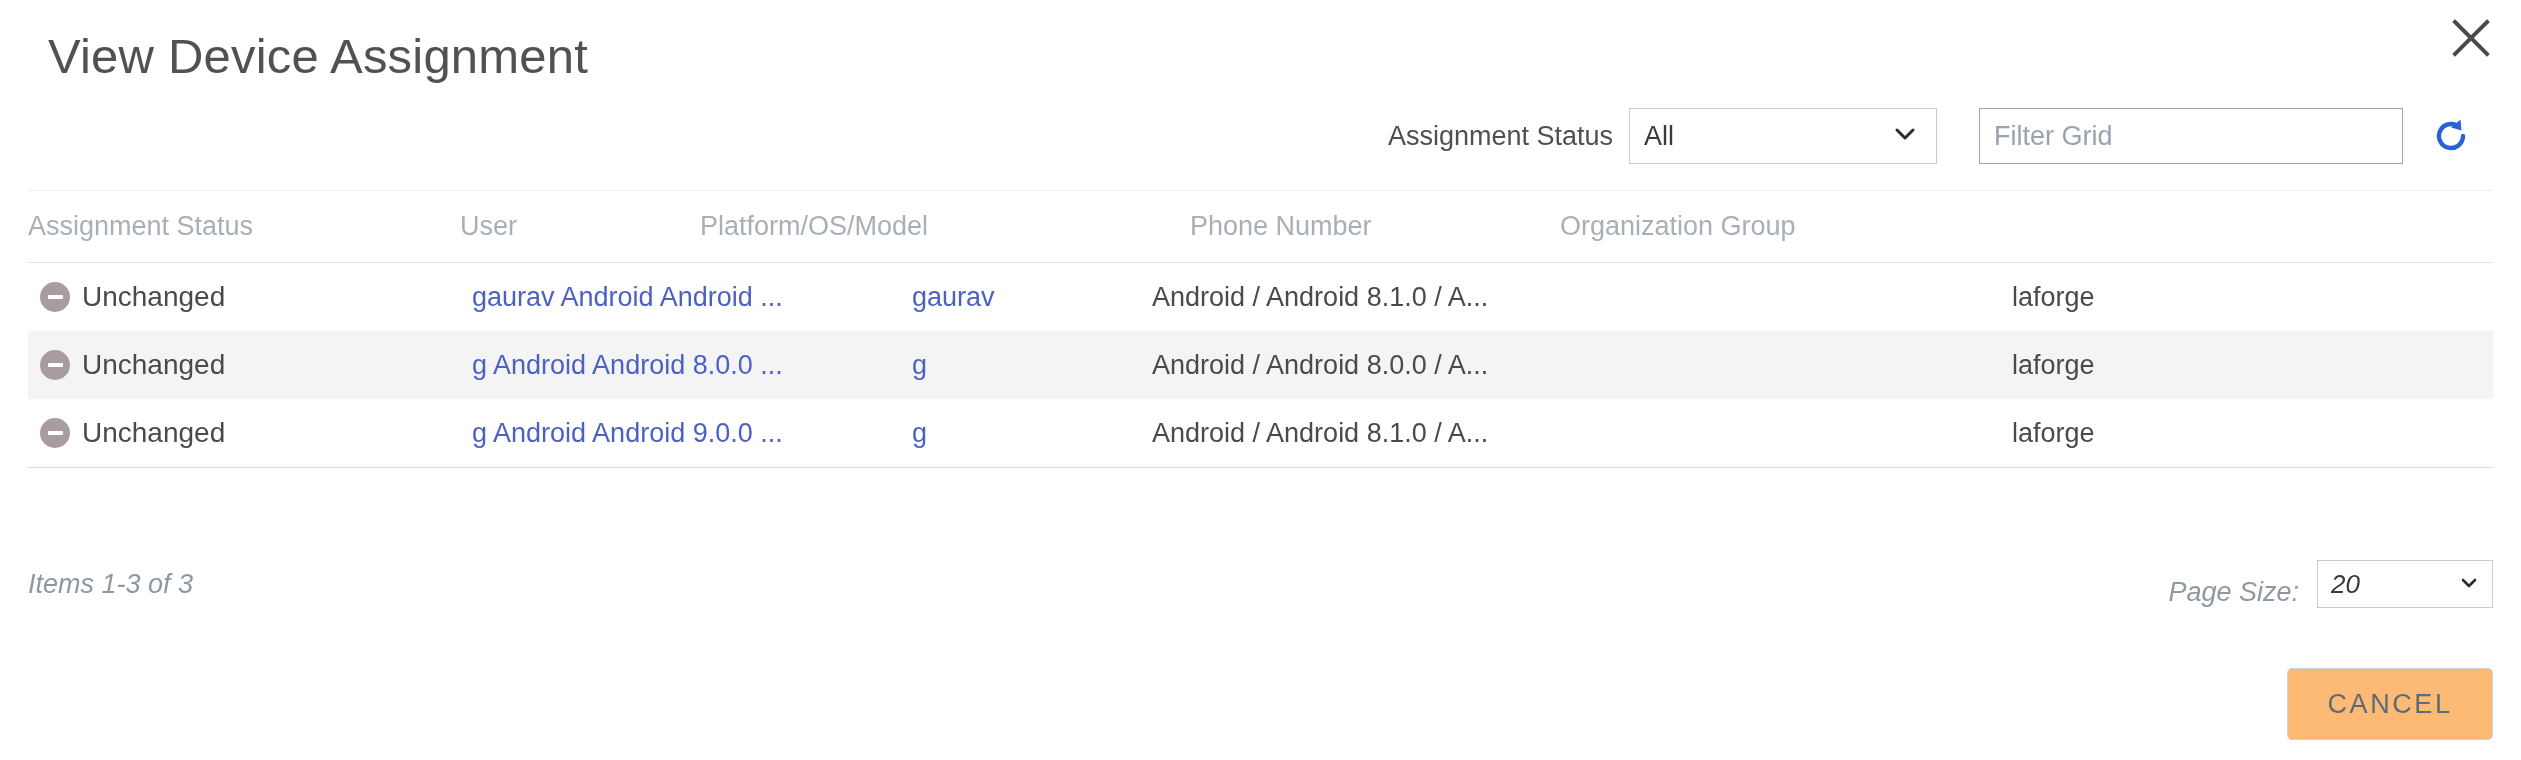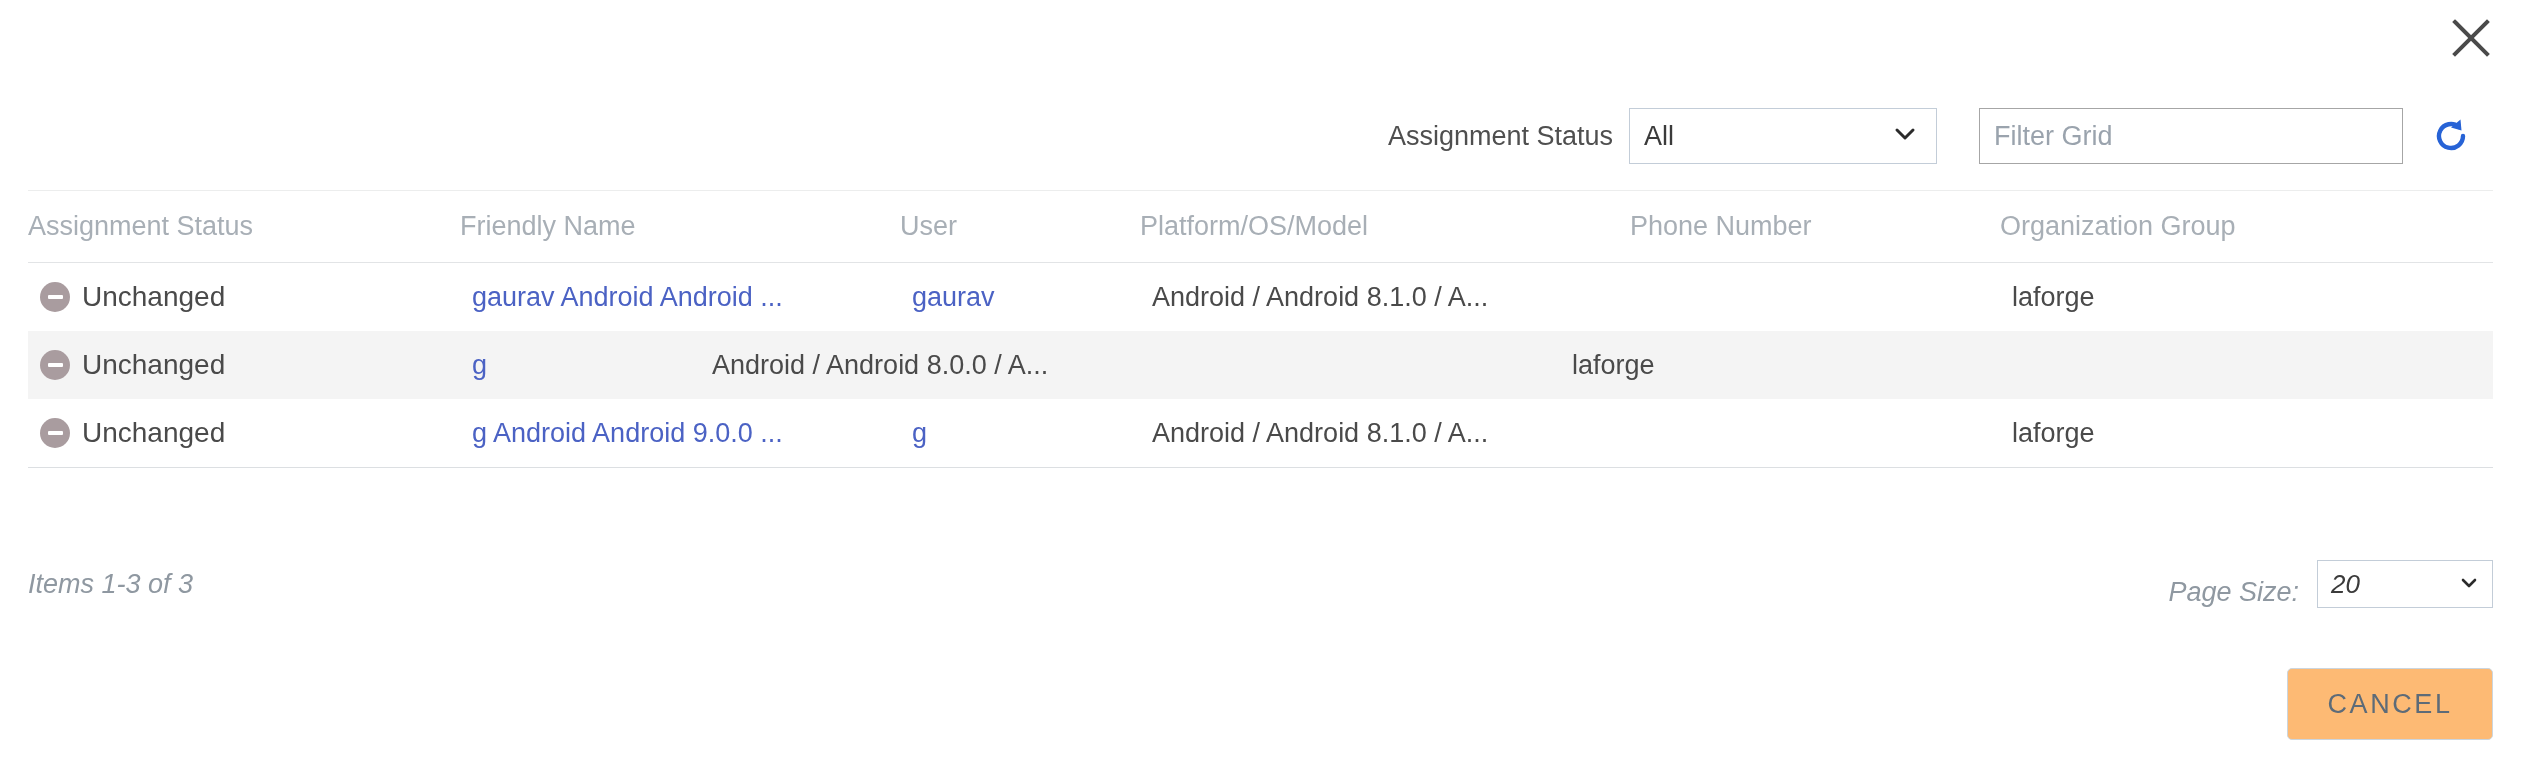"View Device Assignment" div.modal-title { html: none -> <div>View Device Assignment</div> }
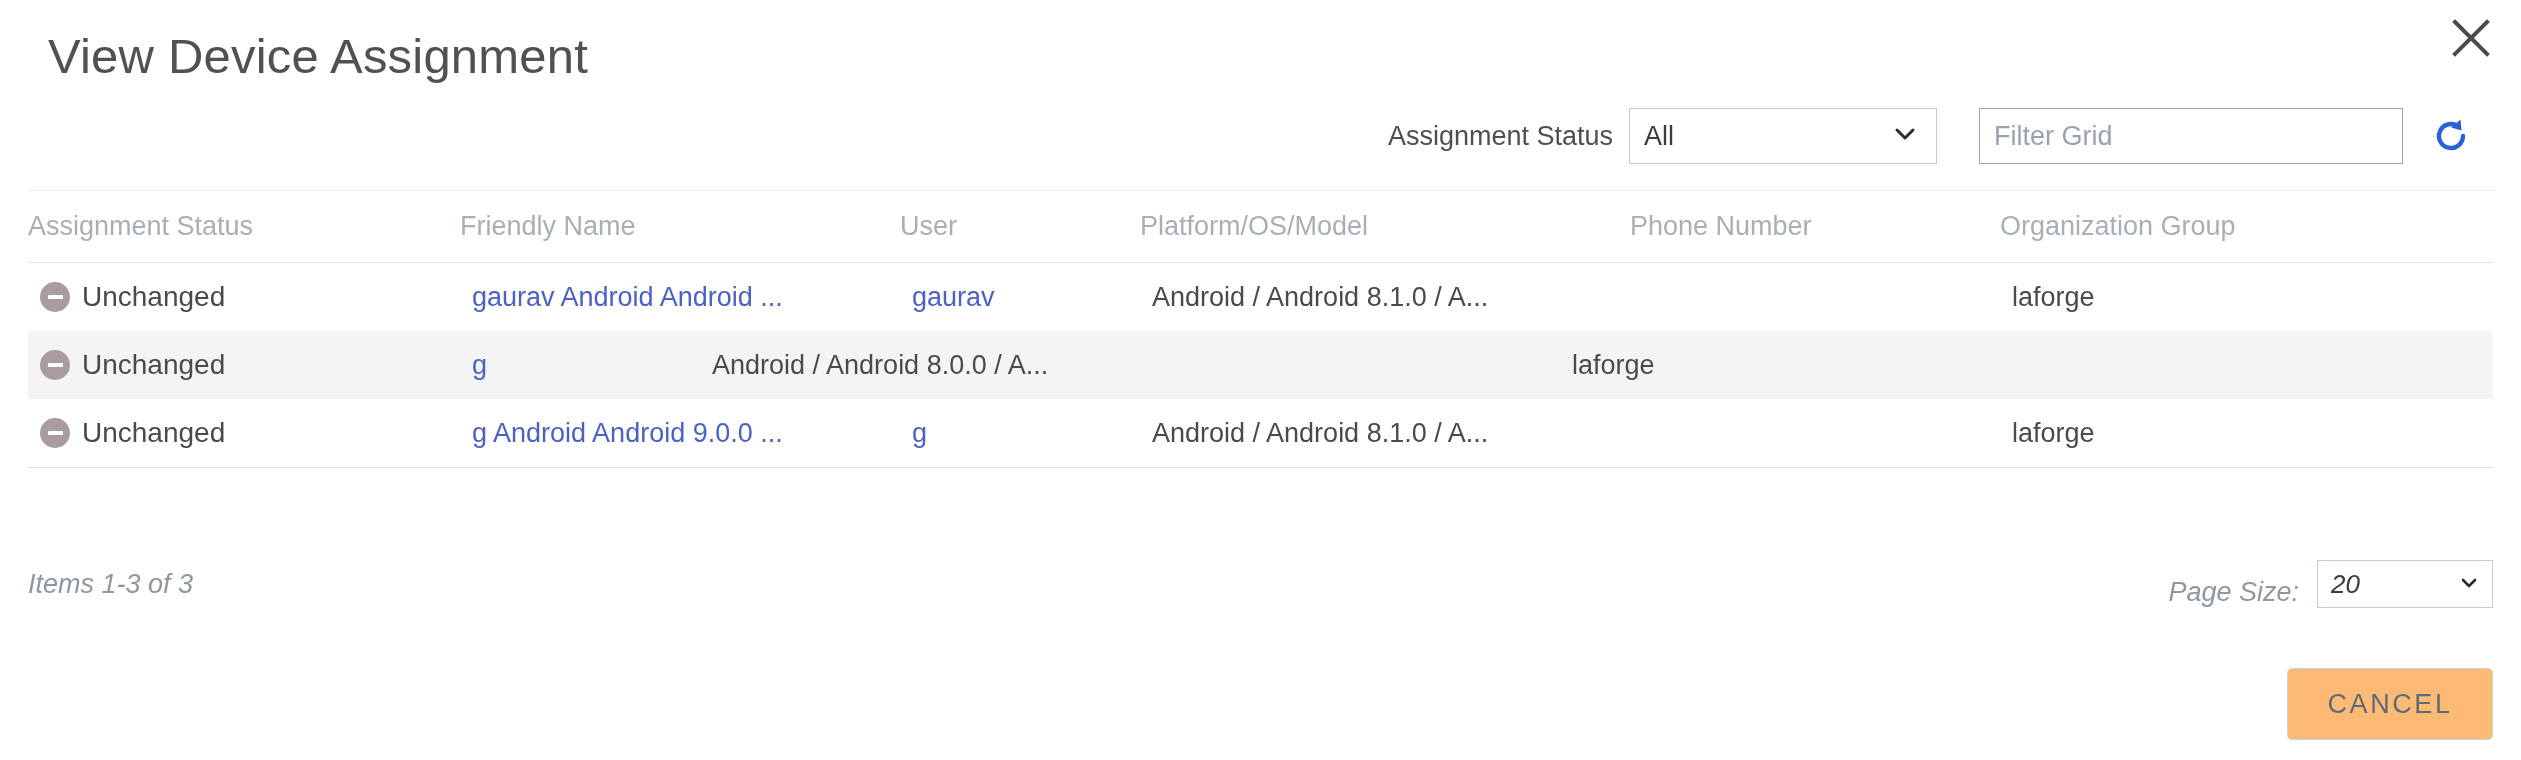"Friendly Name" div.hdr-cell { html: <div>Friendly Name</div> -> none }
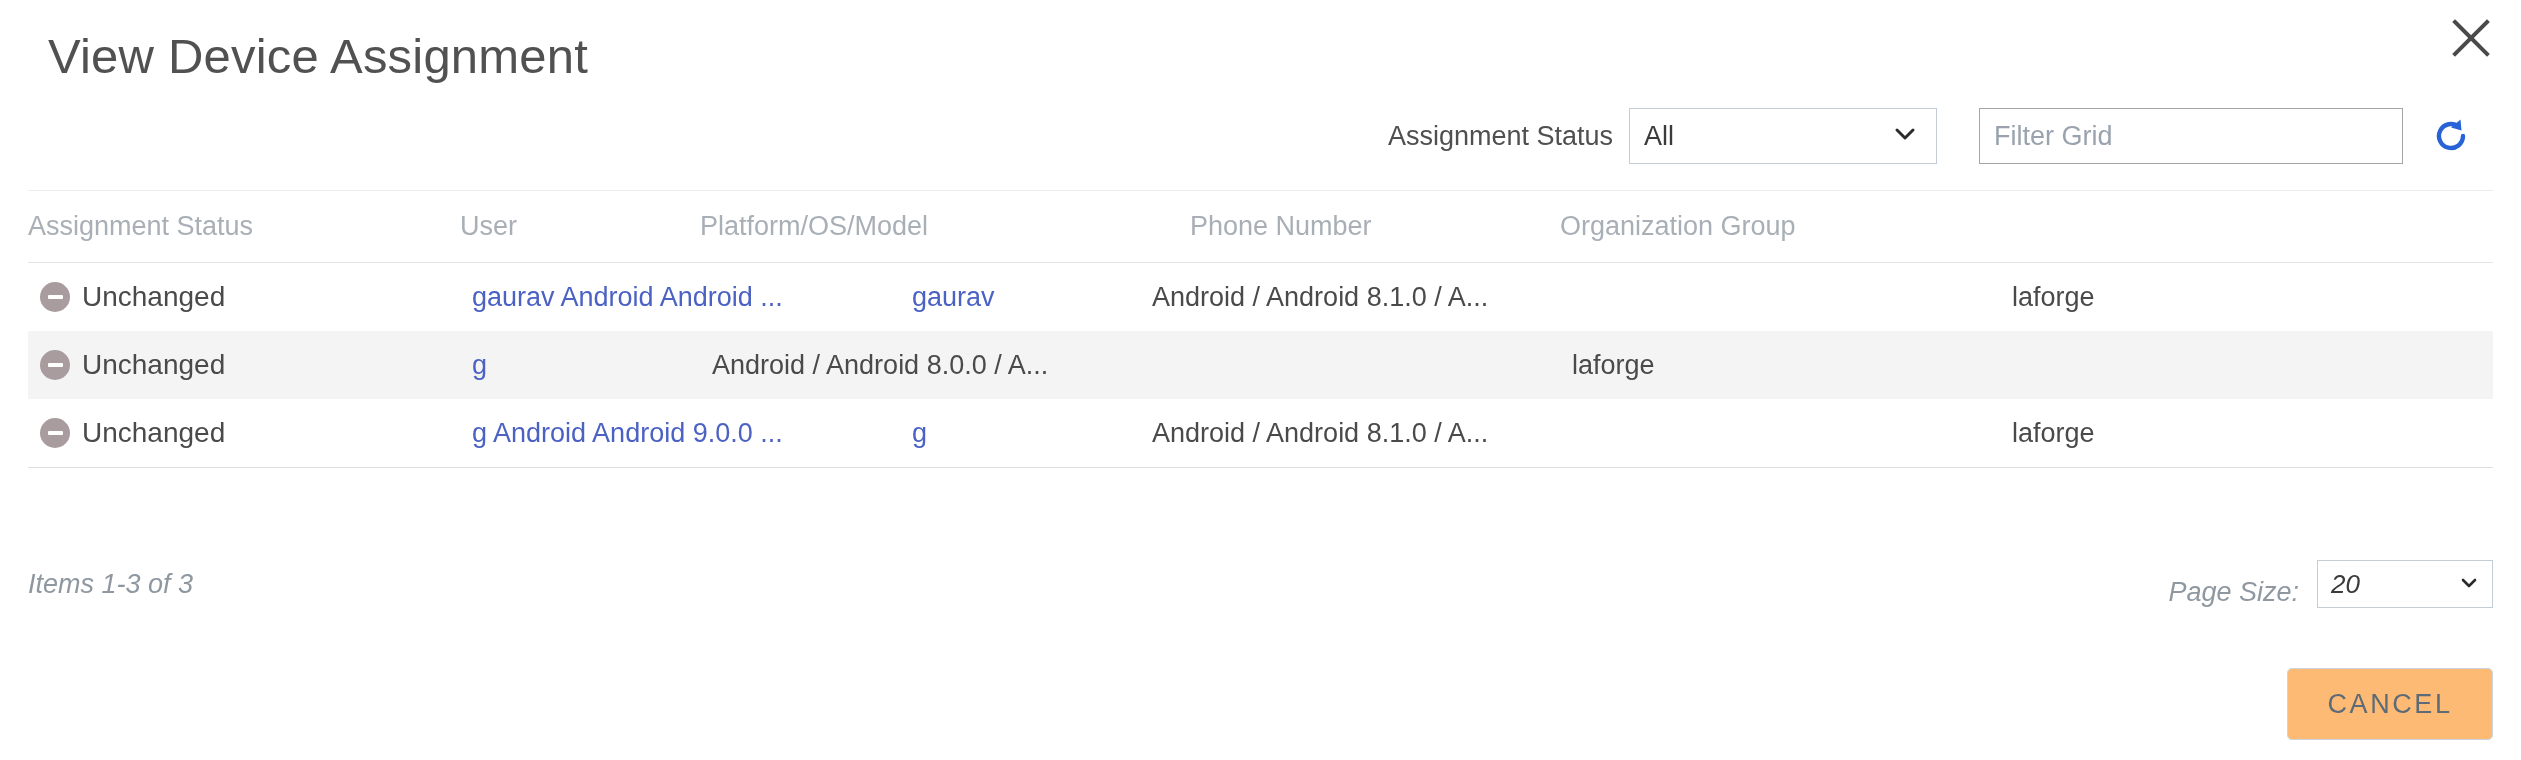"g Android Android 8.0.0 ..." div.cell { html: none -> <div>g Android Android 8.0.0 ...</div> }
